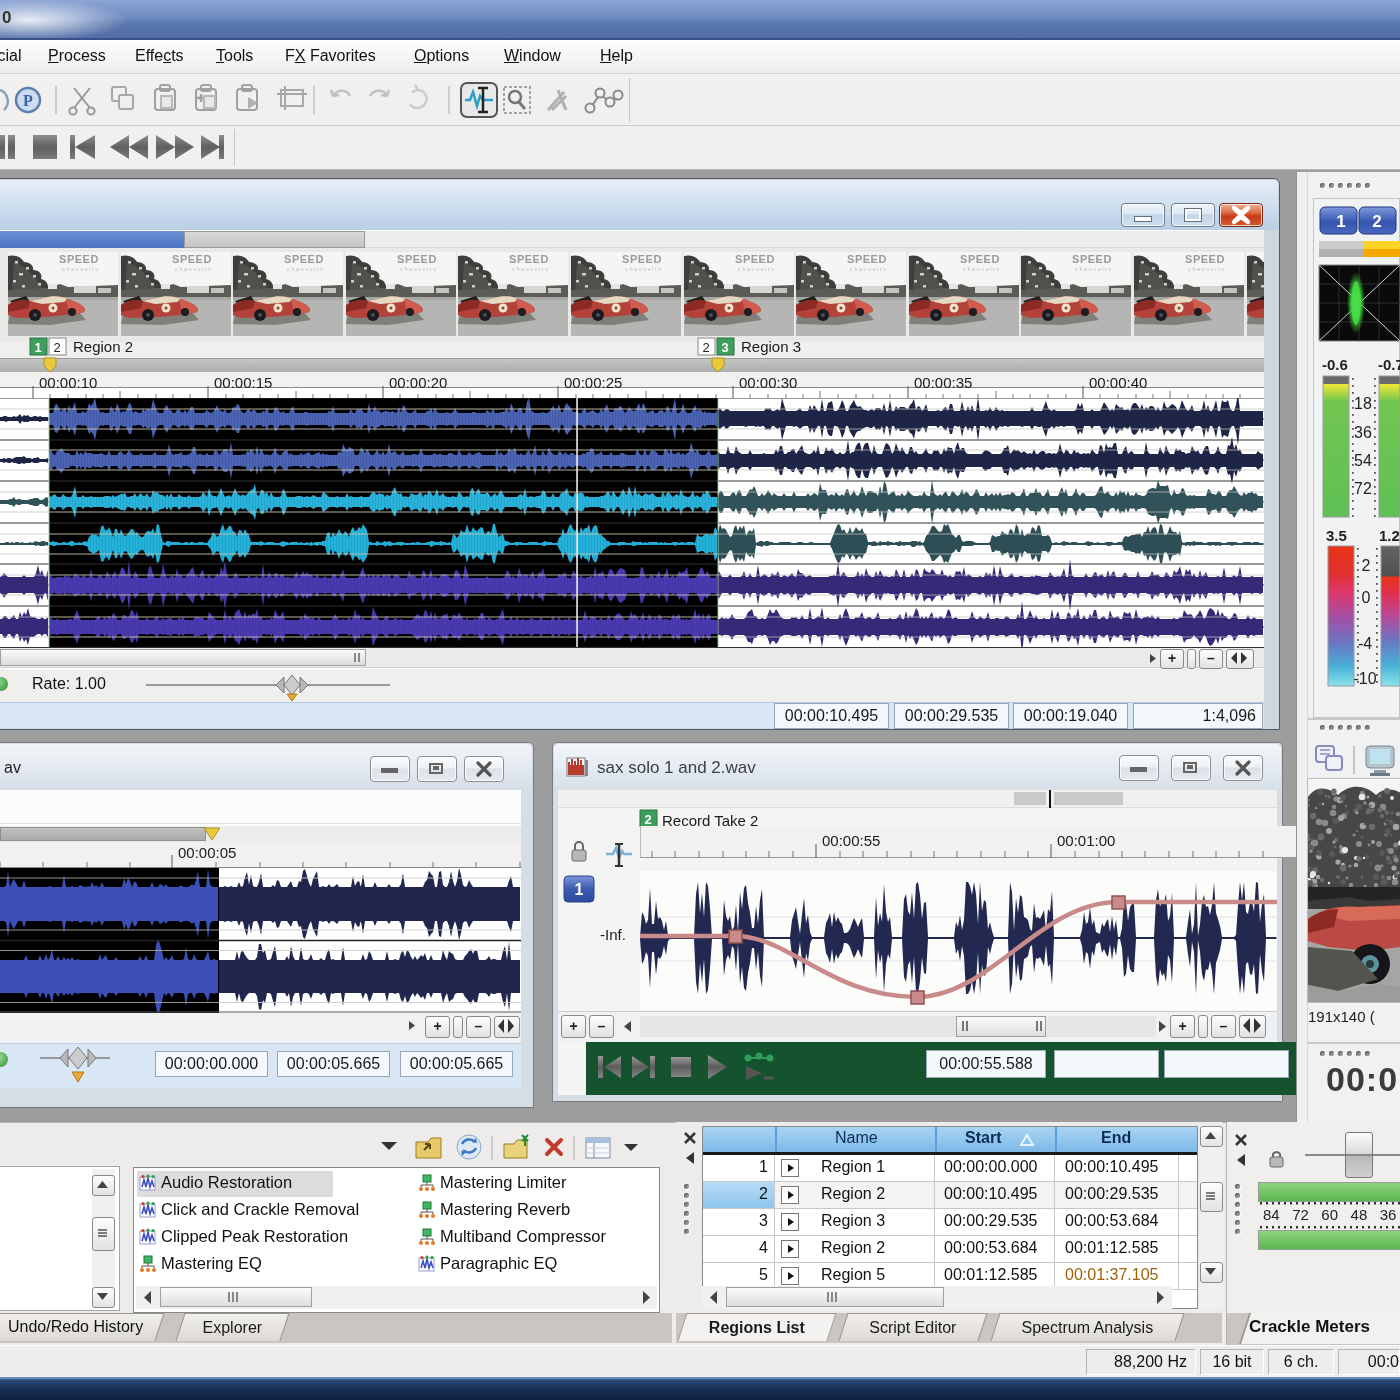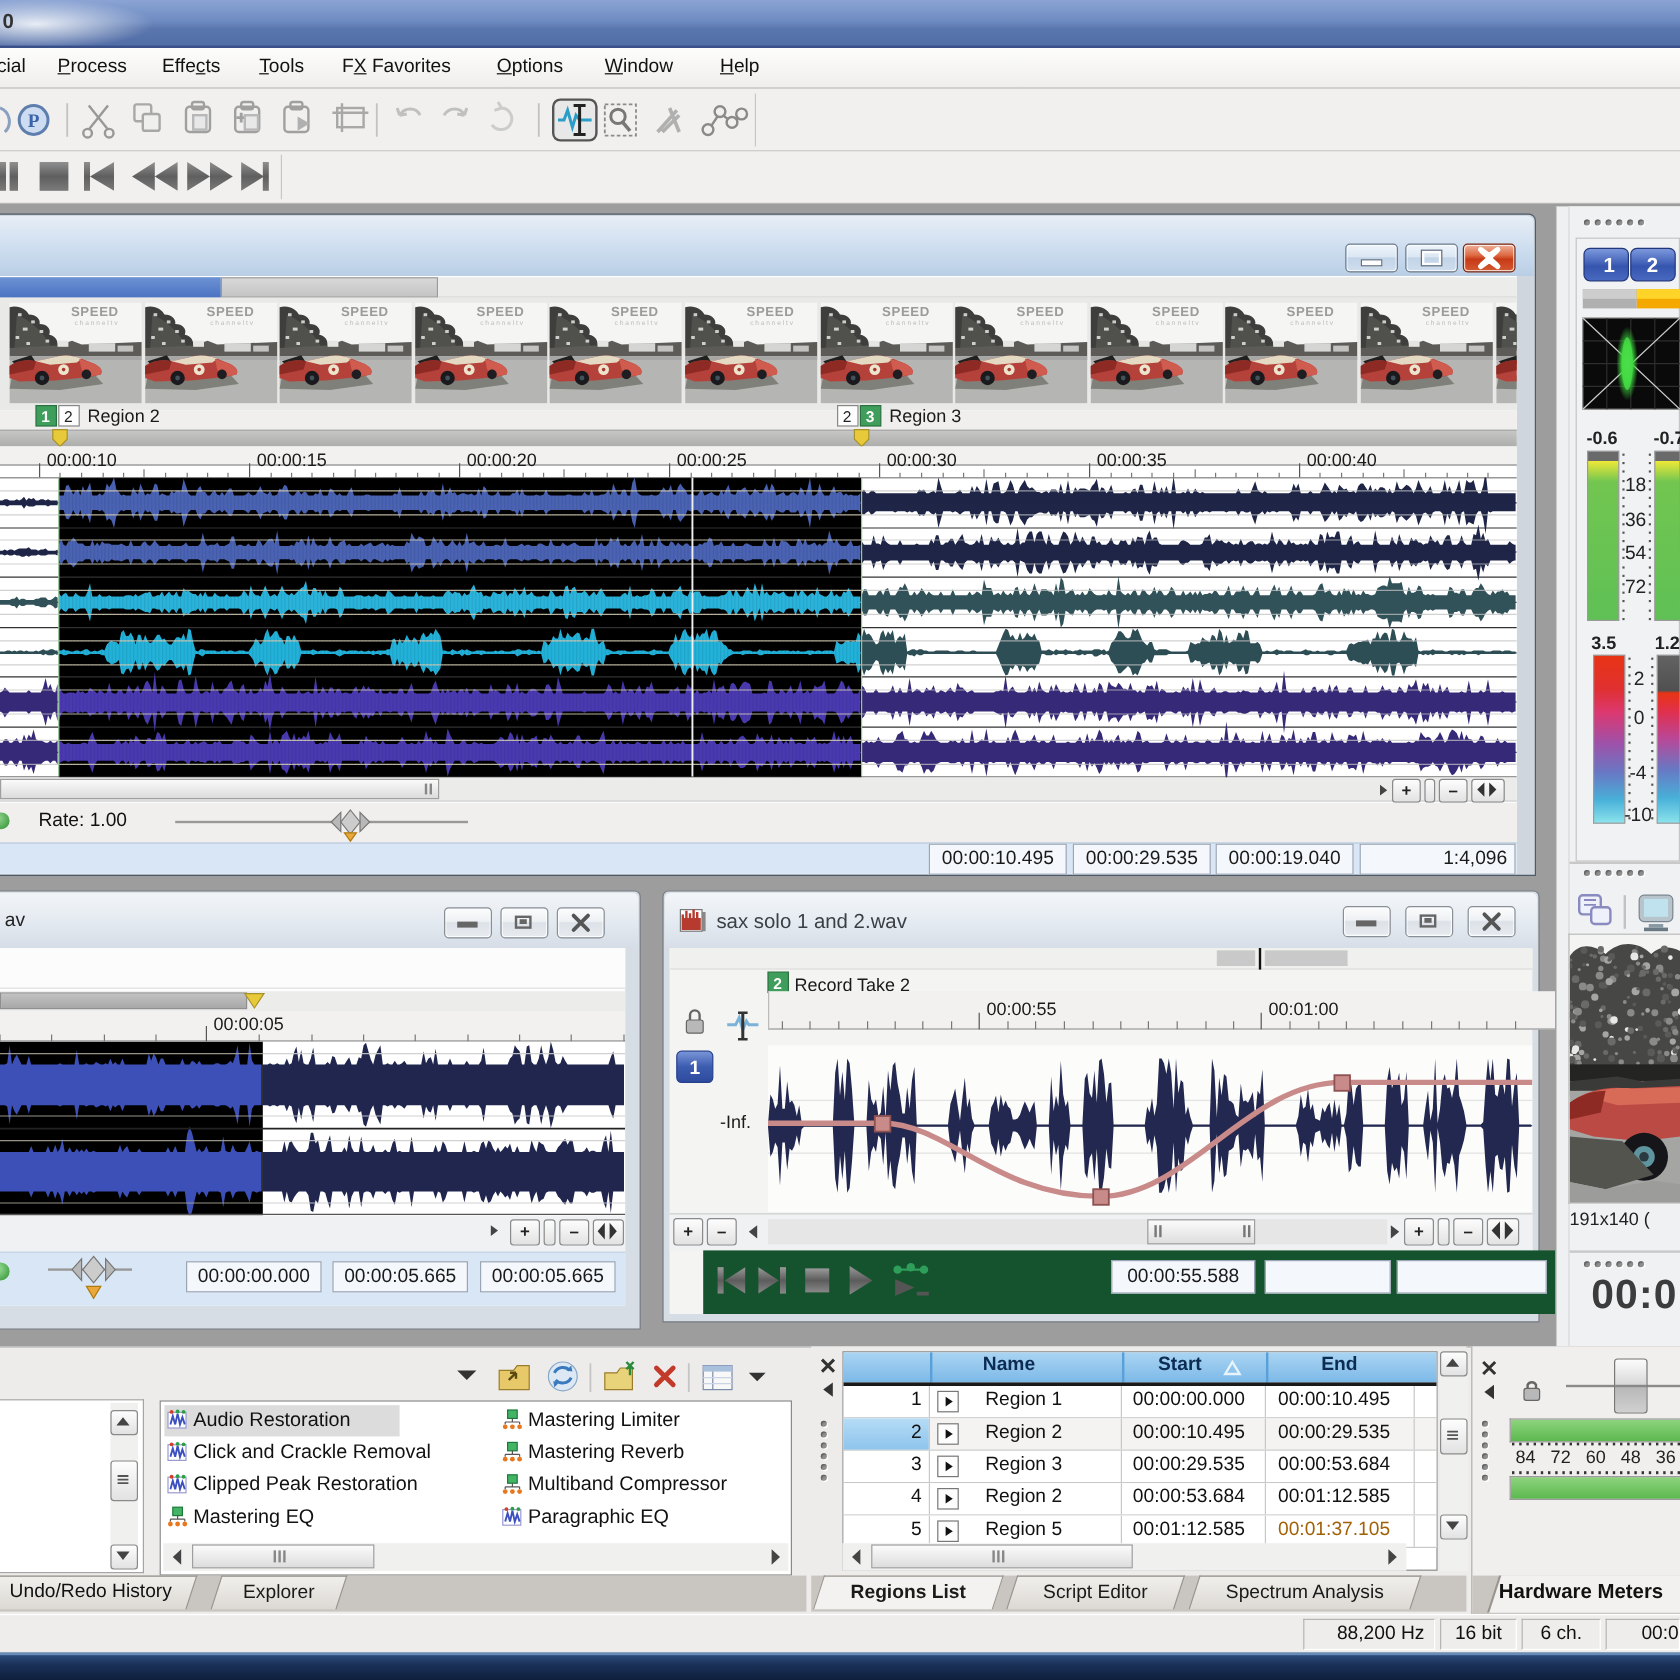"Name" div.abs { font-weight: bold -> normal; left: 116px -> 132px }
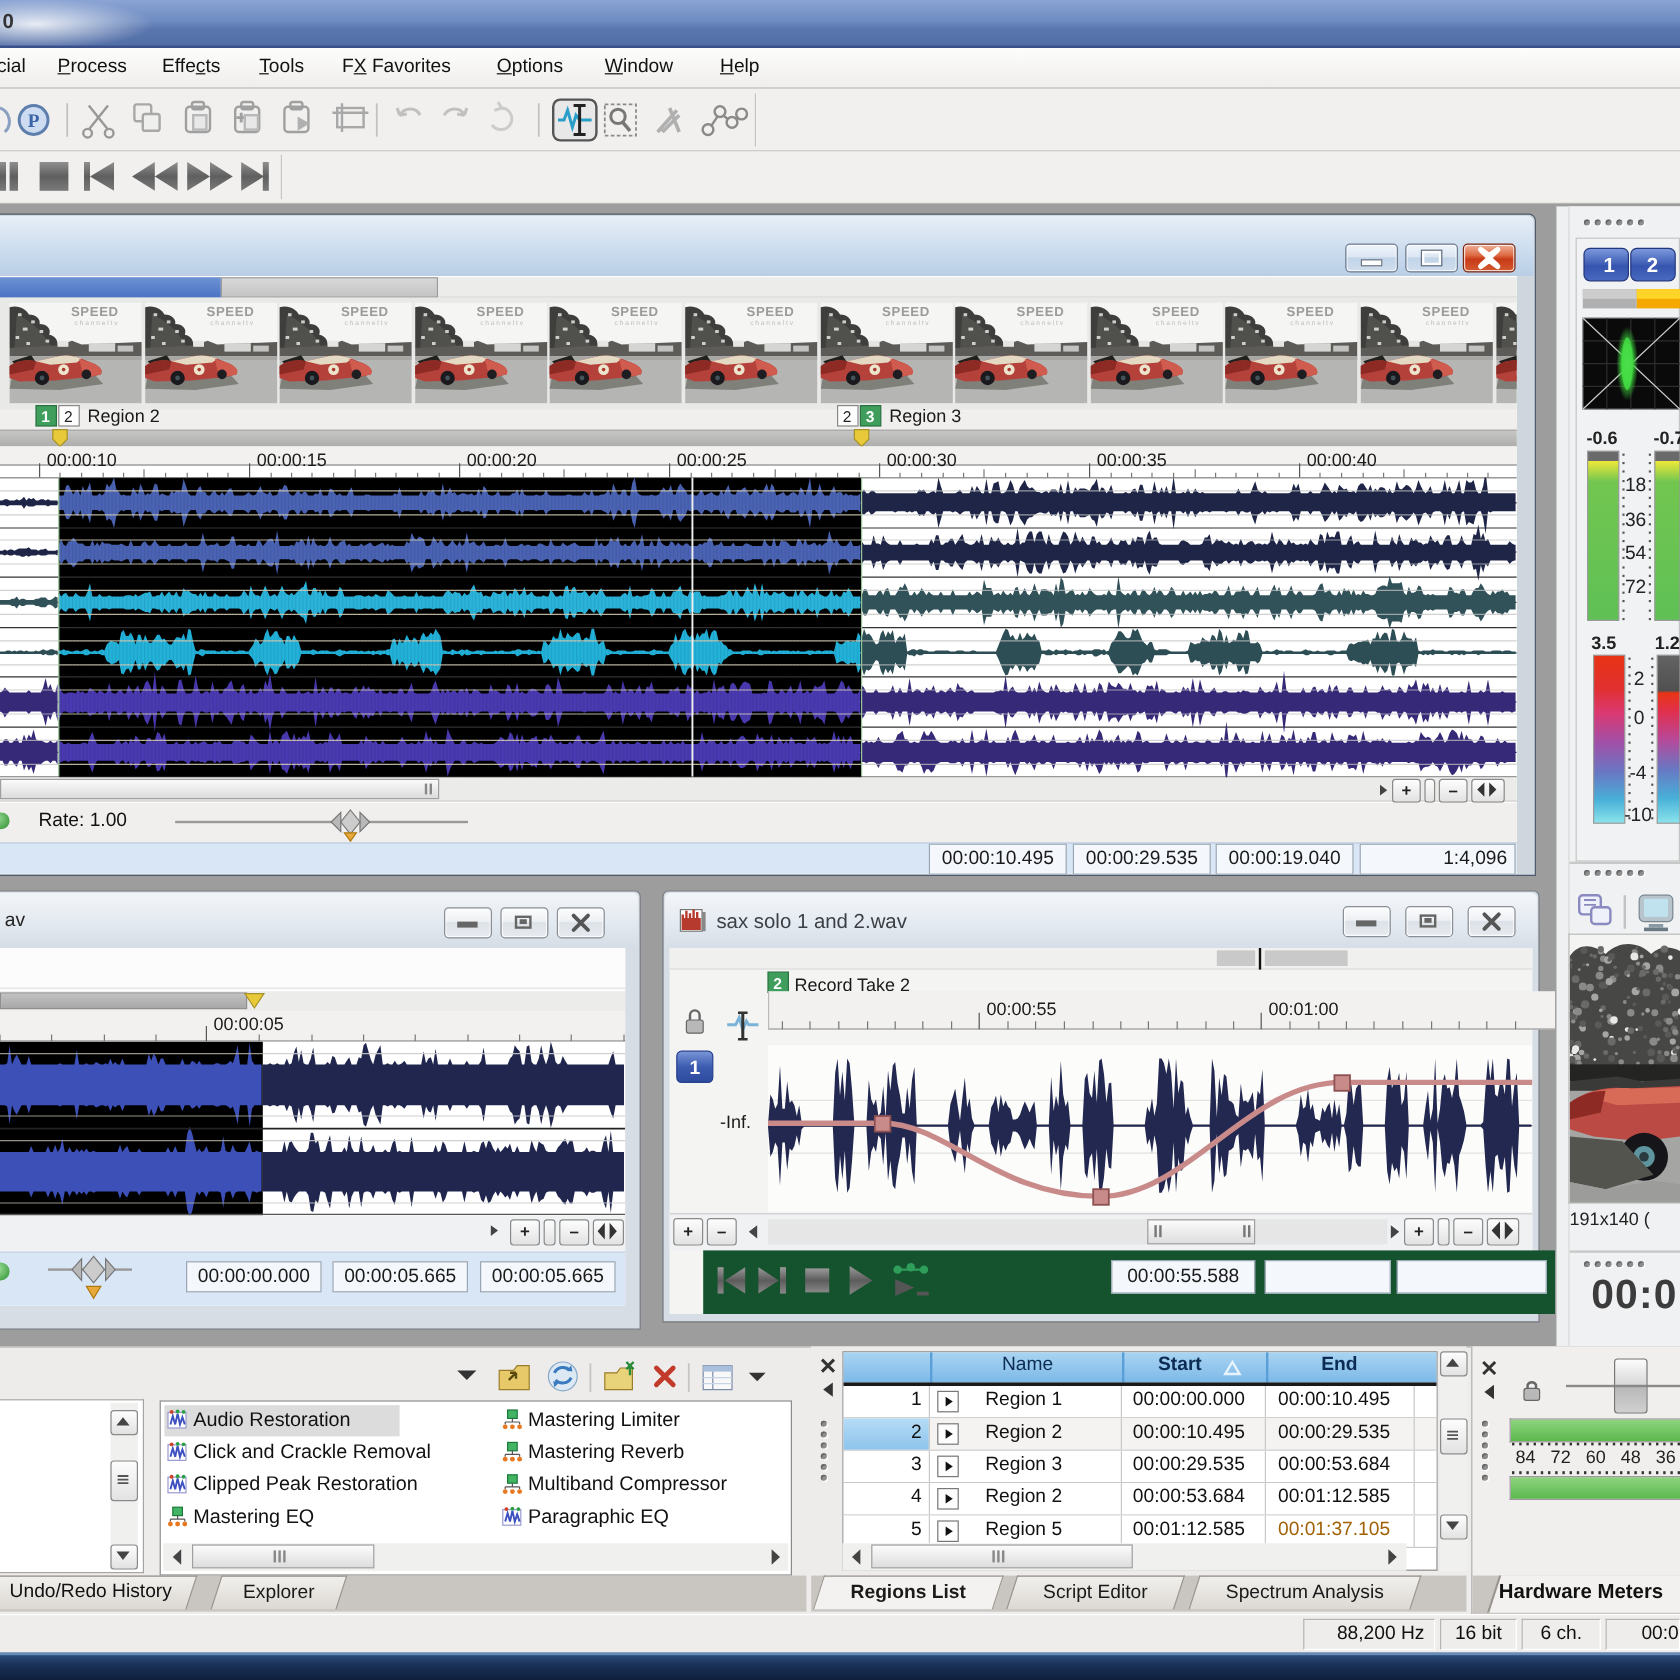"Hardware Meters" div.abs { text: Hardware -> Crackle }
